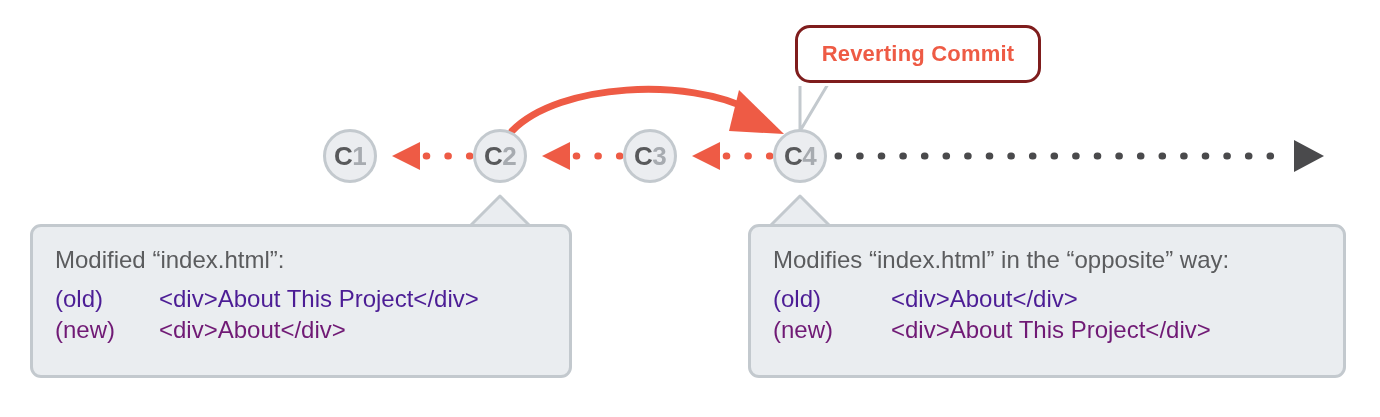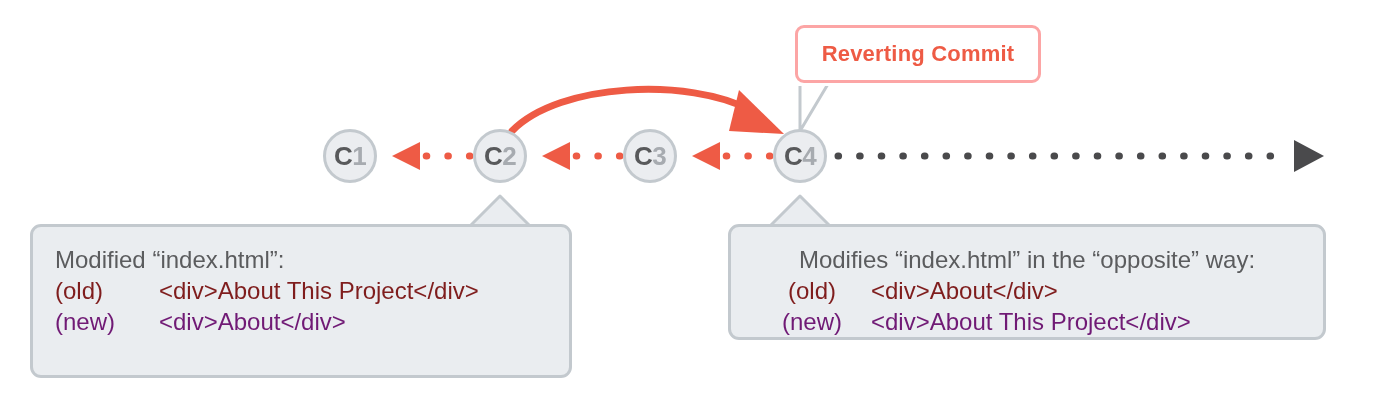"Reverting Commit" .revert-callout { border: 3px solid #fca5a5 -> 3px solid #7f1d1d; border-radius: 9px -> 15px }
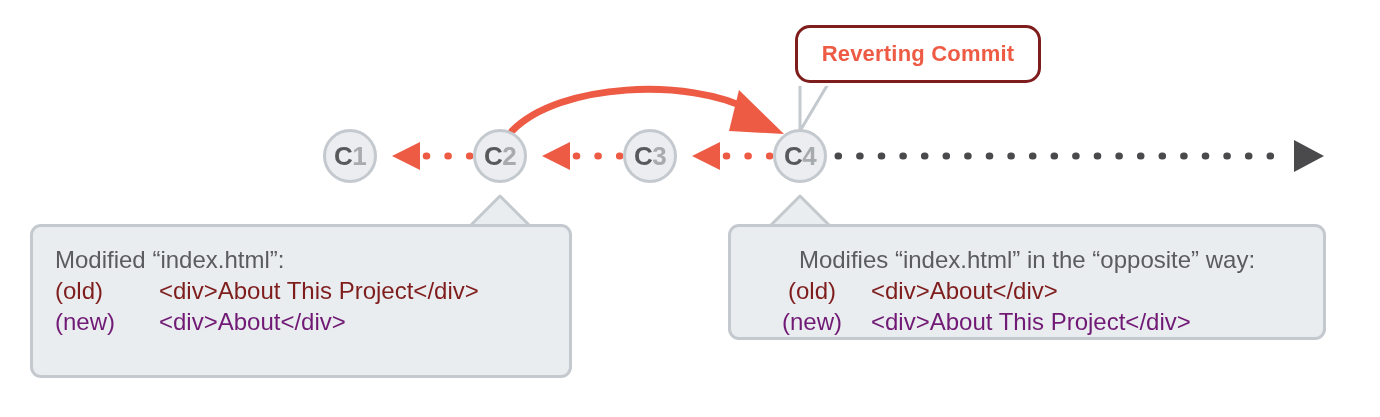"Modified “index.html”:" .note-title { margin-bottom: 2px -> 10px }
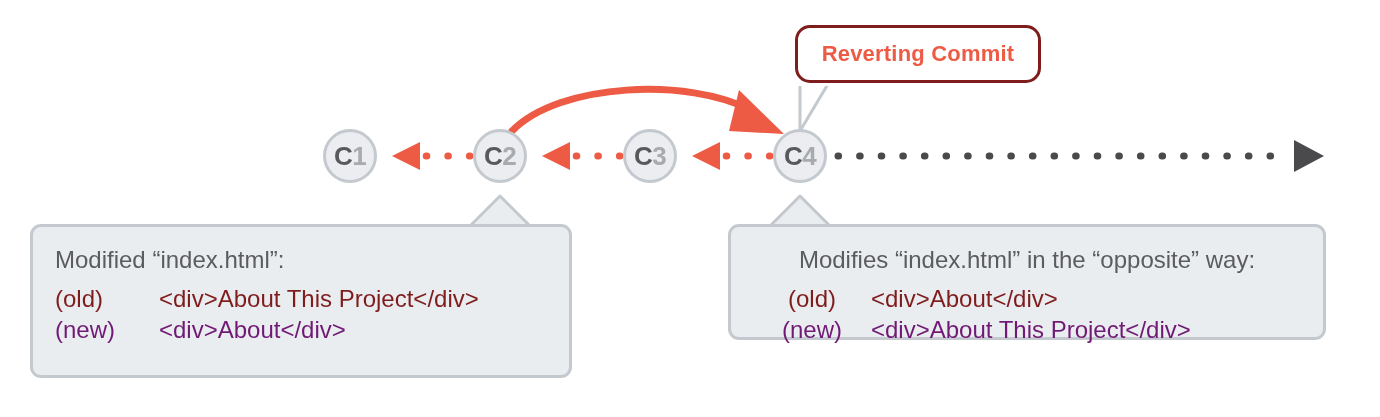"Modifies “index.html” in the “opposite”" #note-right { height: 116px -> 154px; left: 728px -> 748px; text-align: center -> none }
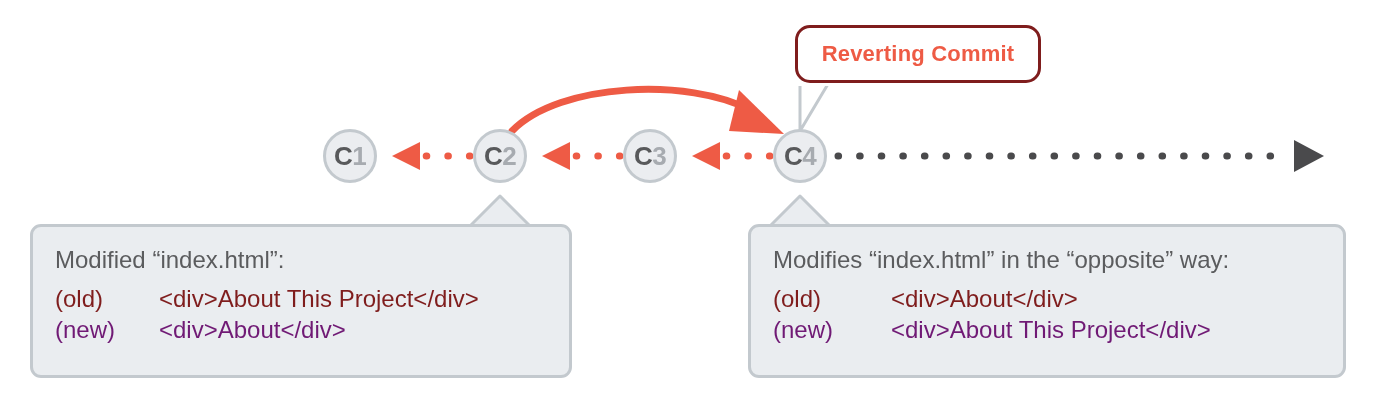"(old)" .line-old { color: #7f1d1d -> #4c1d95 }
